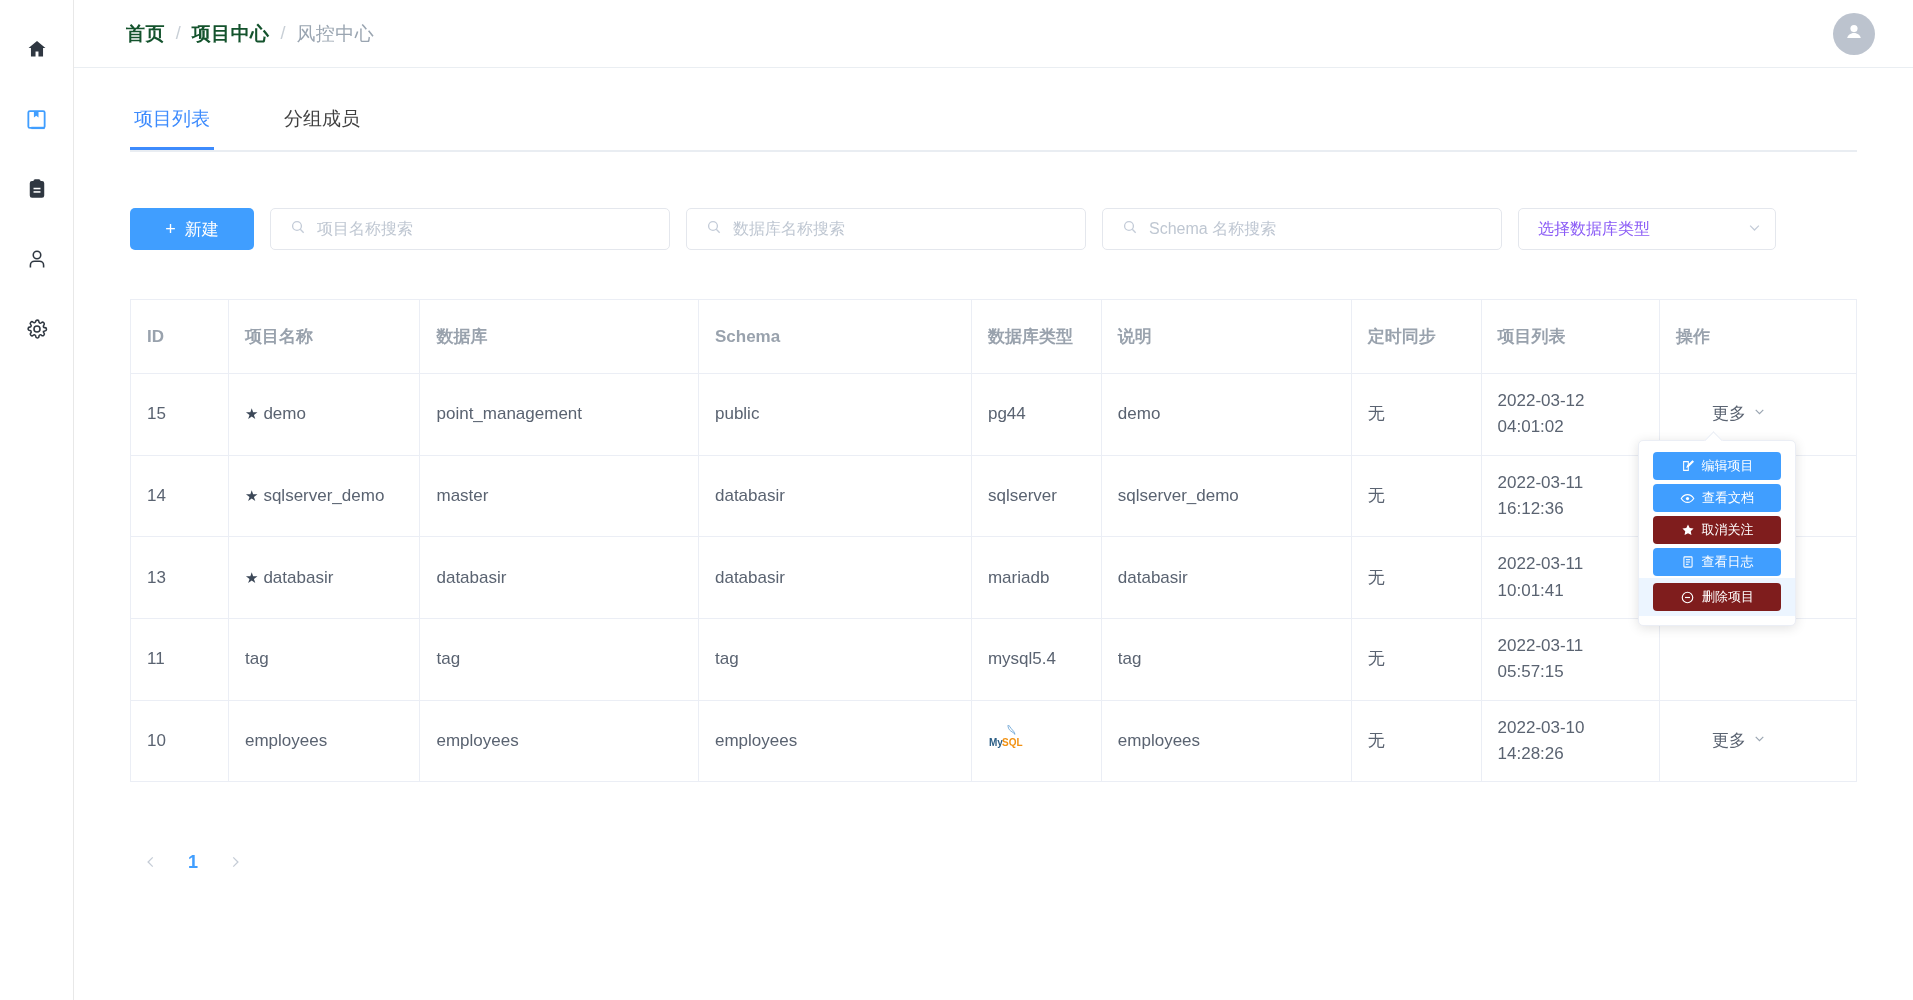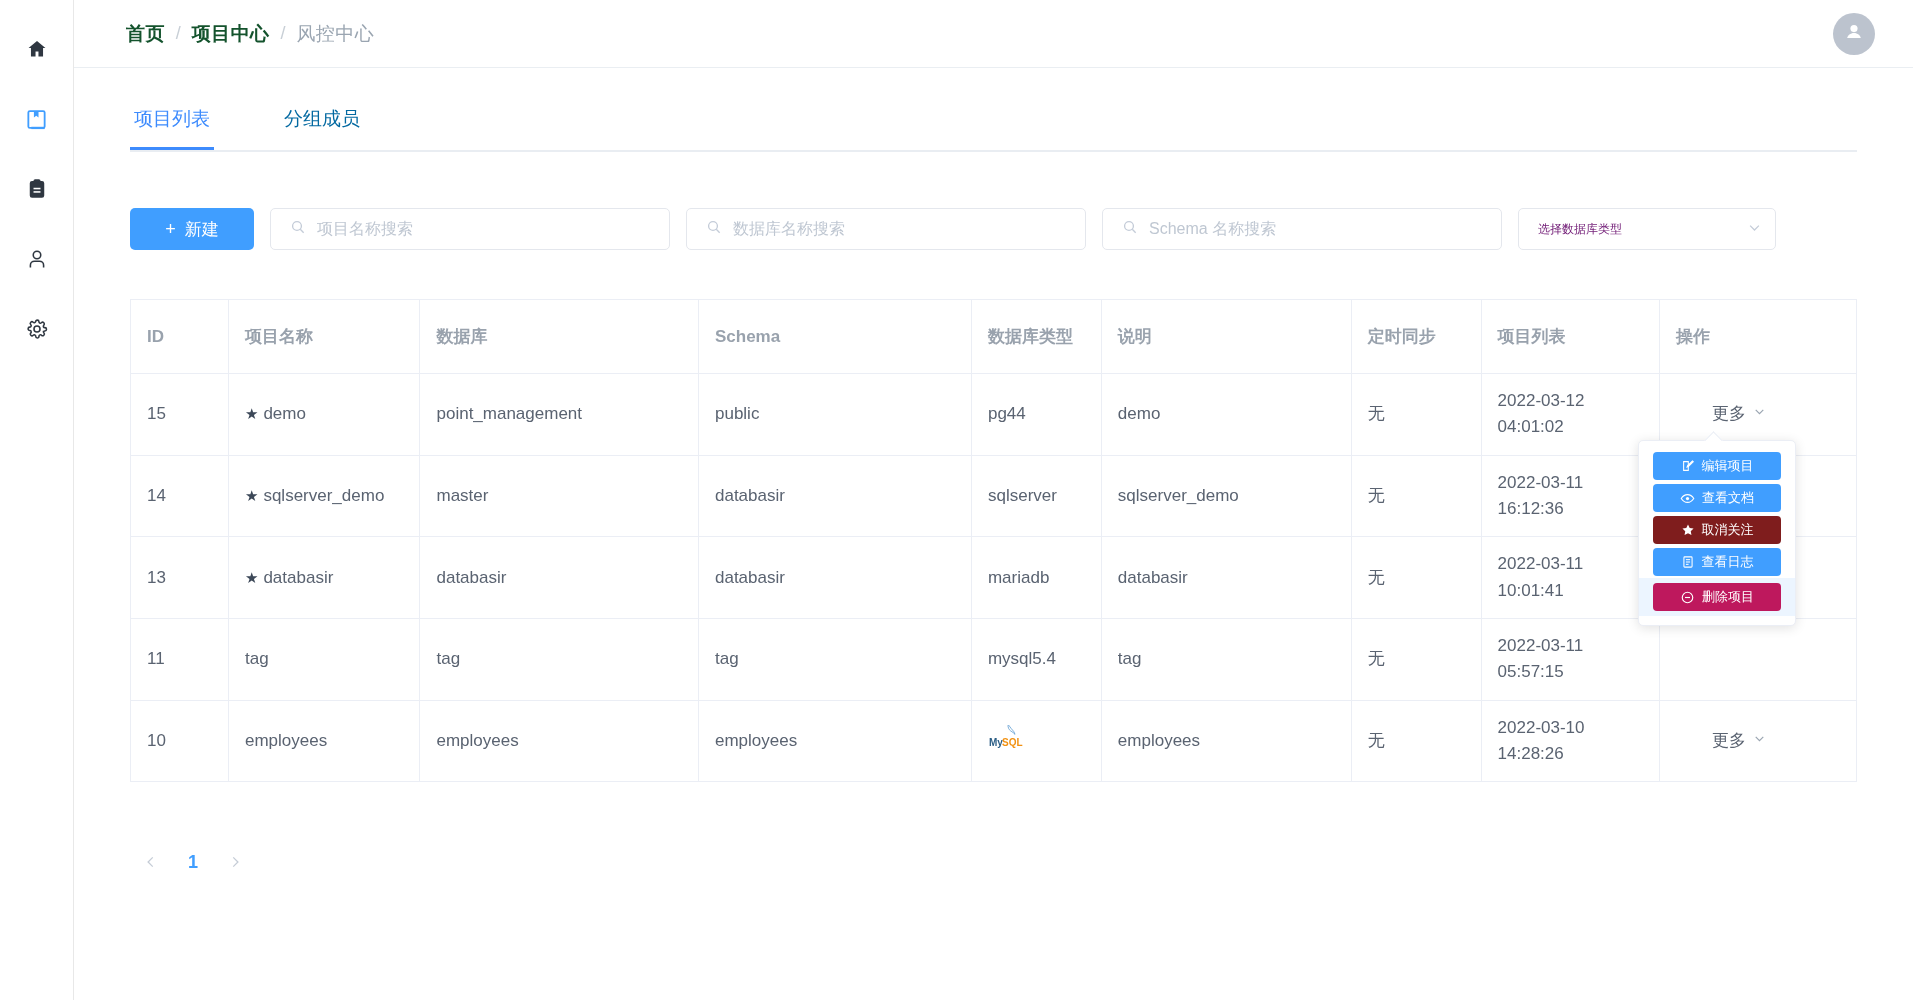"分组成员" .tab { color: #0369a1 -> #404040 }
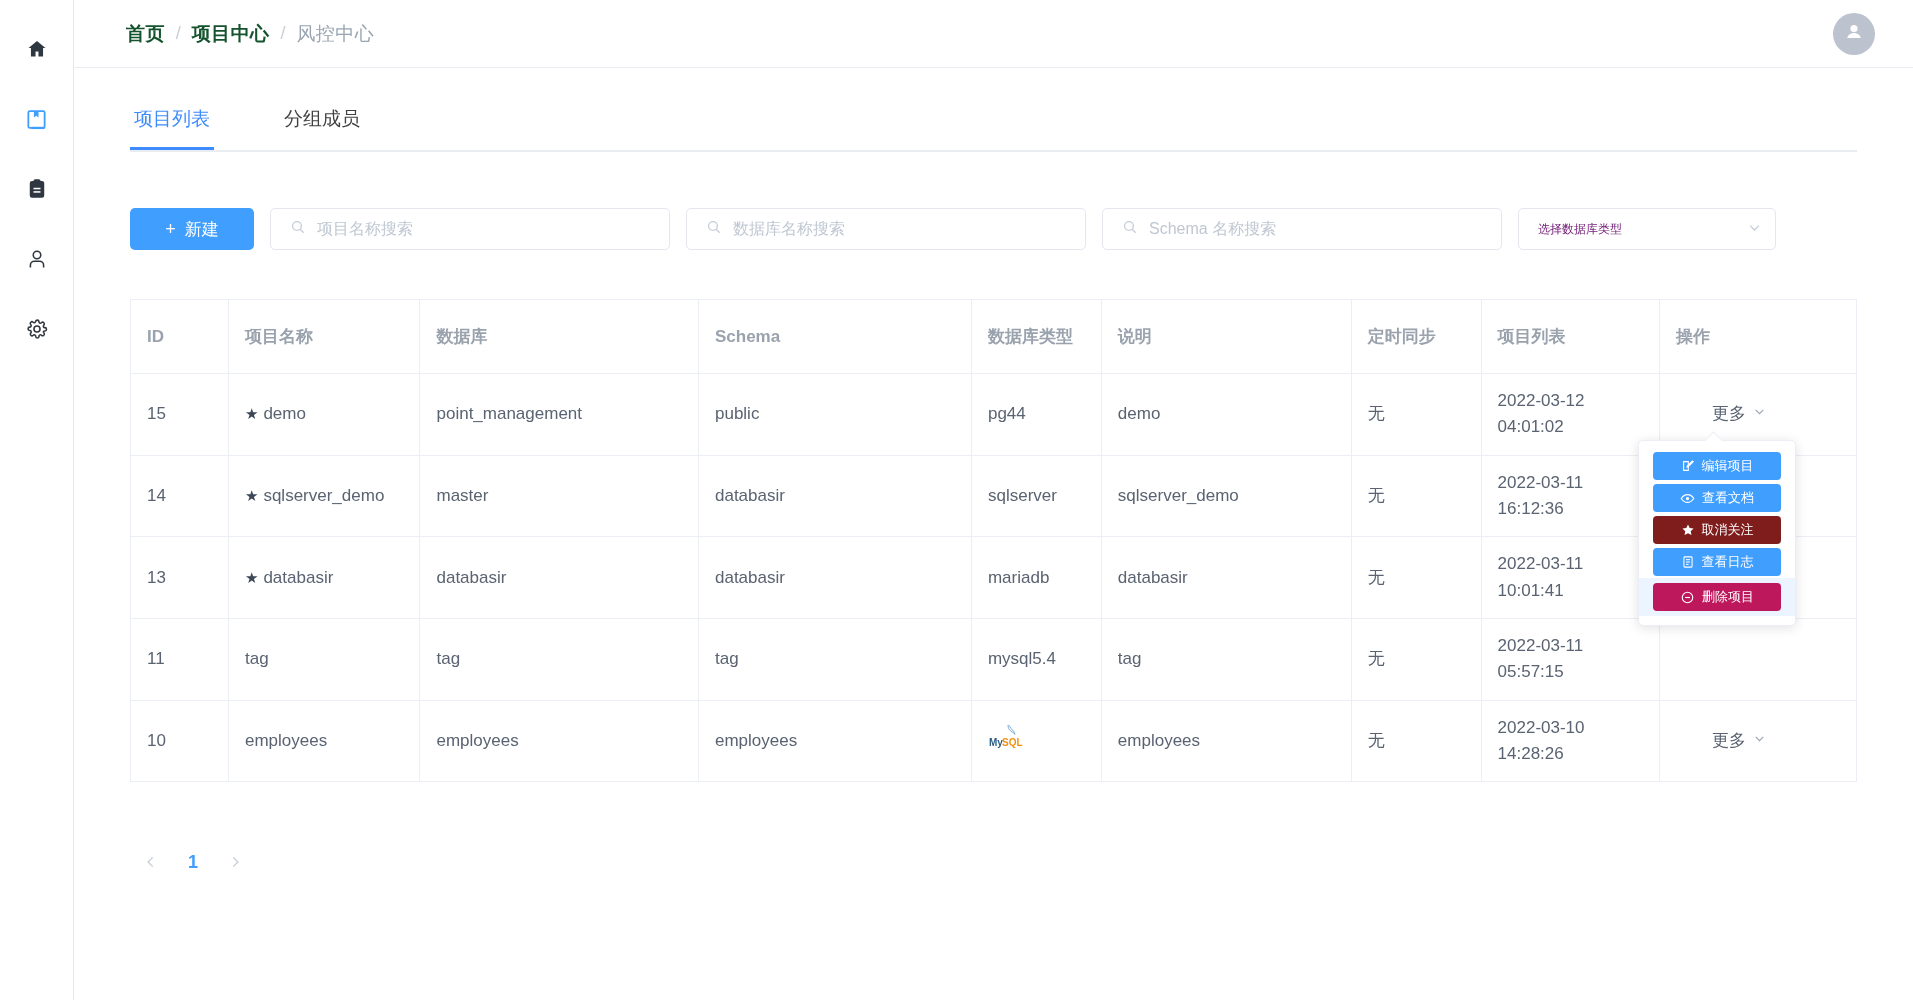"选择数据库类型" .select-text { color: #701a75 -> #8b5cf6; font-size: 12px -> 16px }
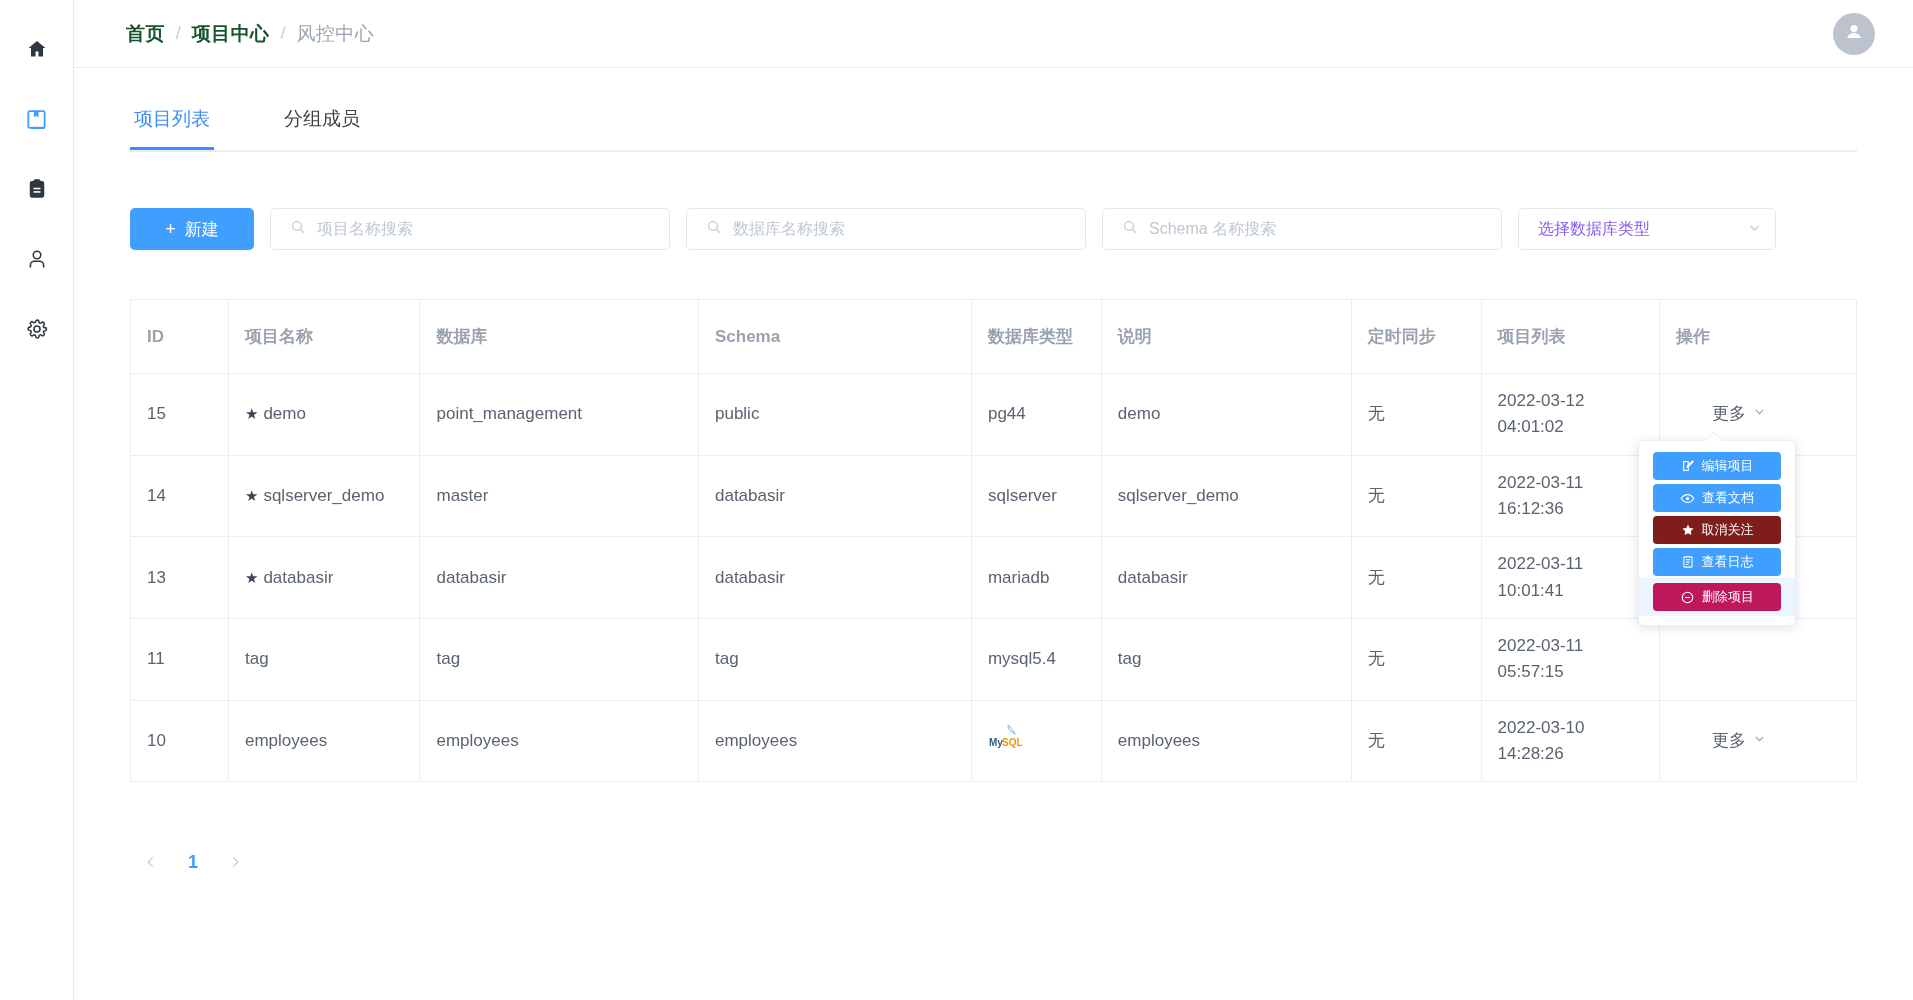"删除项目" .pill.red { background: #be185d -> #7f1d1d }
